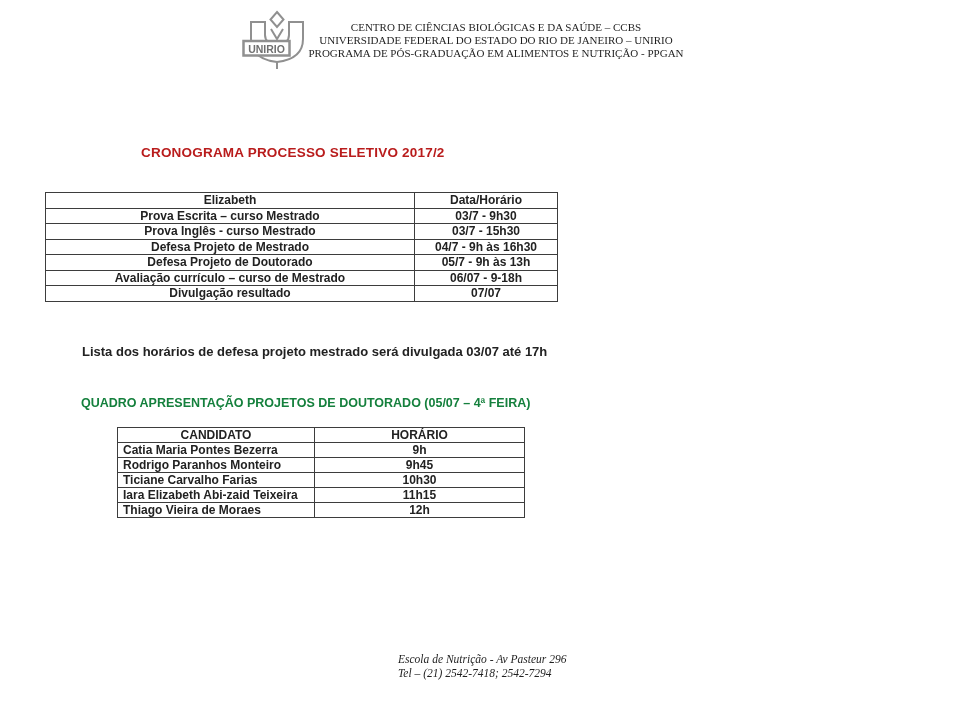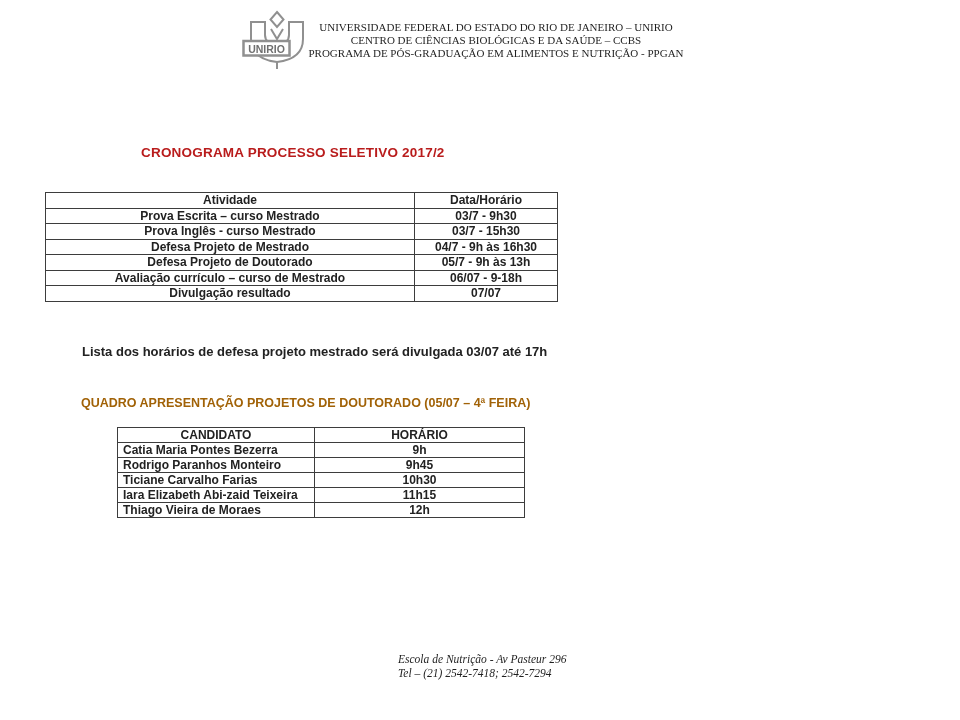"UNIVERSIDADE FEDERAL DO ESTADO DO" div { order: before "CENTRO DE CIÊNCIAS BIOLÓGICAS E" -> after "CENTRO DE CIÊNCIAS BIOLÓGICAS E" }
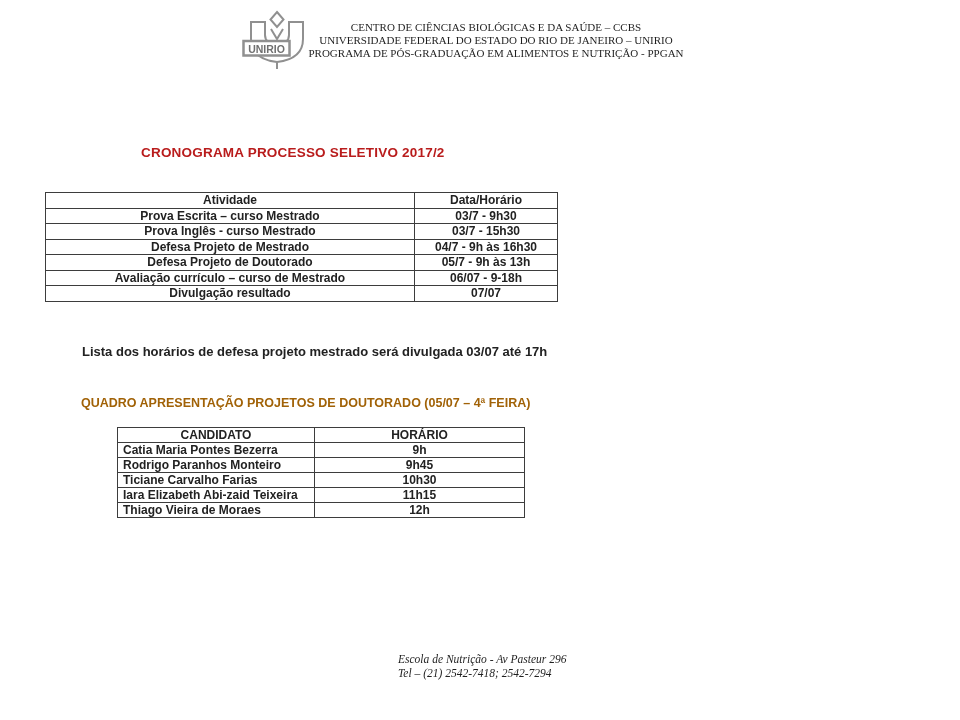"Atividade" th { text: Atividade -> Elizabeth }
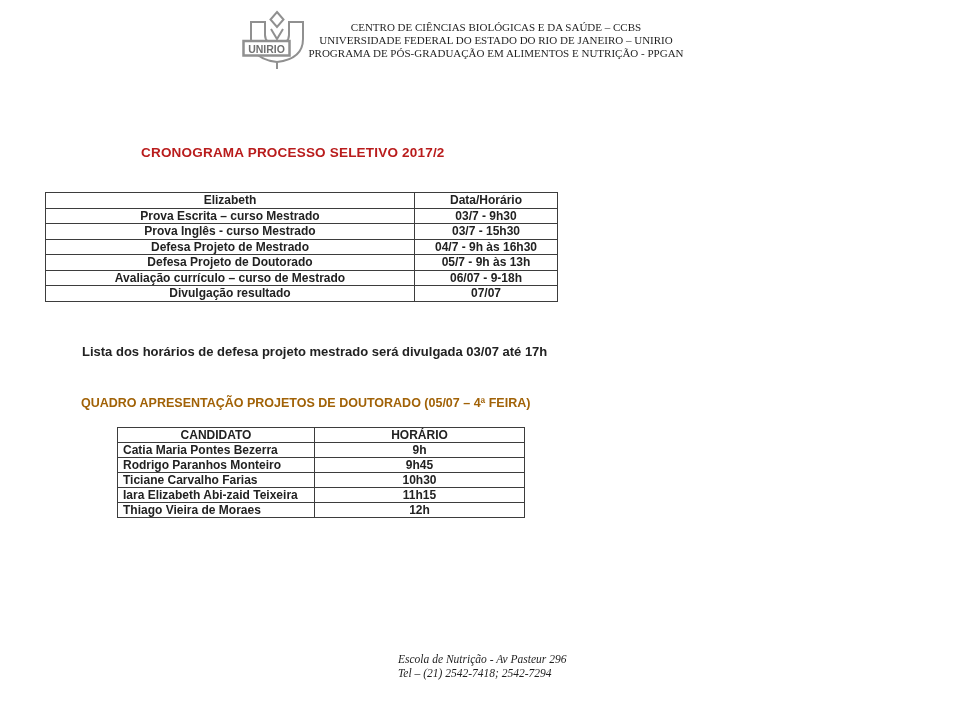"QUADRO APRESENTAÇÃO PROJETOS DE" .doctorate-heading { color: #a16207 -> #15803d }
